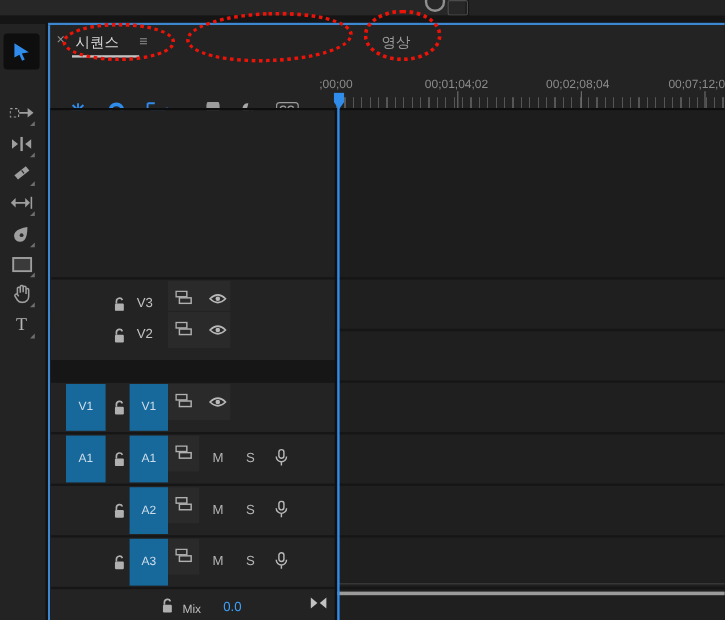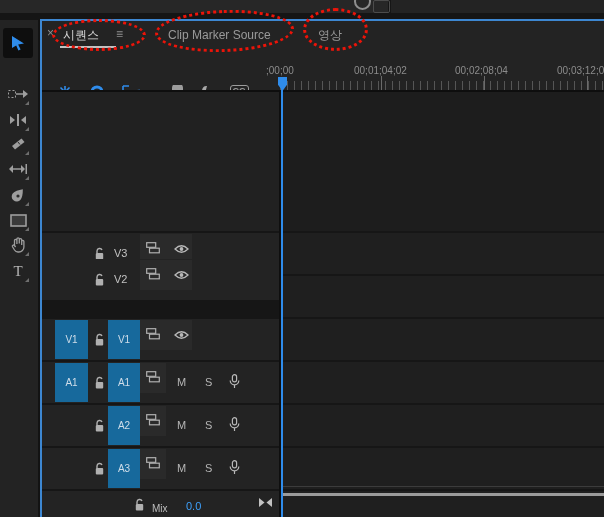"Clip Marker Source" span.abs { html: <span>Clip Marker Source</span> -> none }
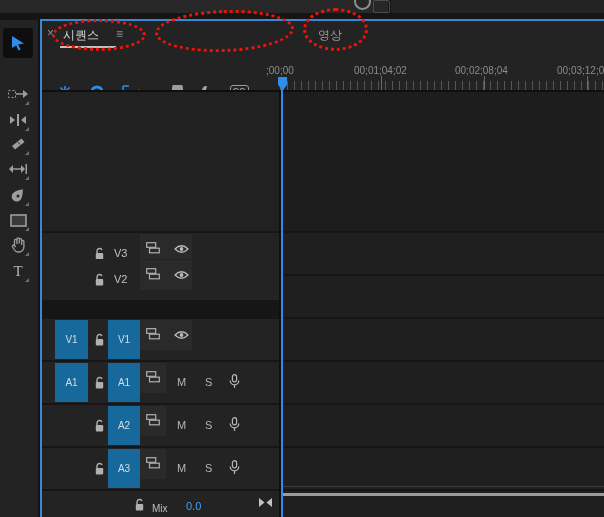"00;03;12;0" span.rlabel { text: 03 -> 07 }
